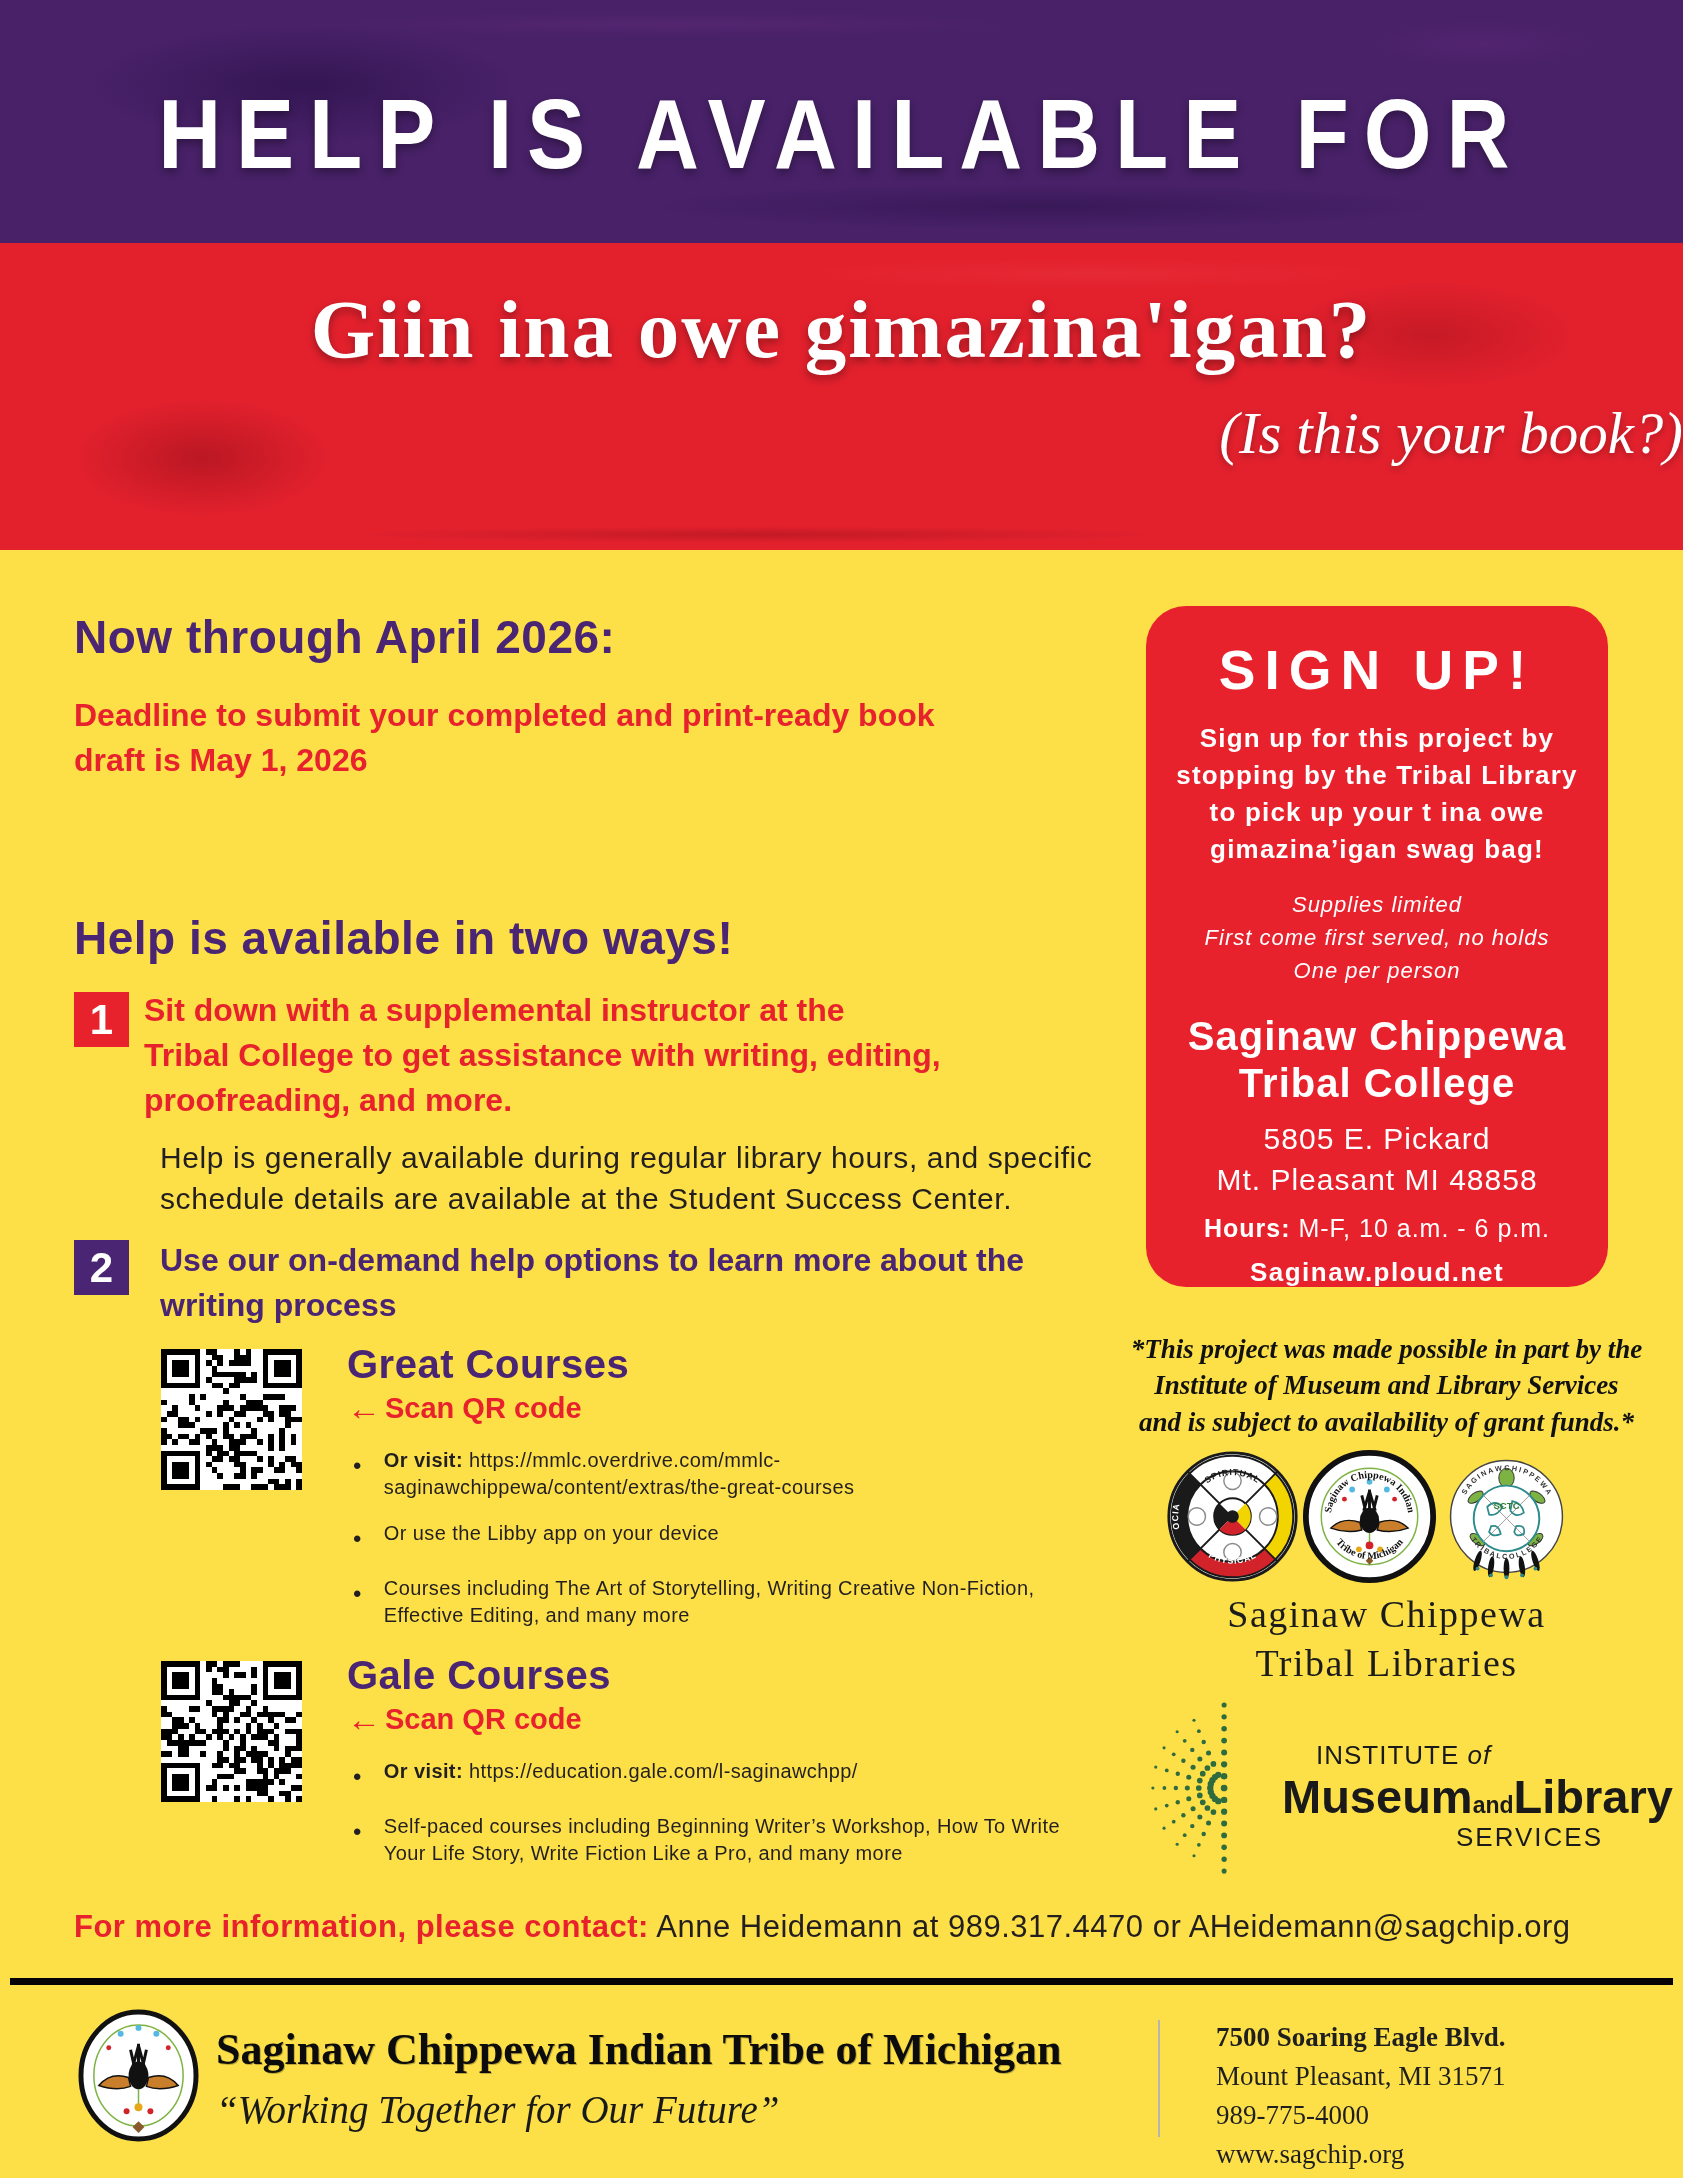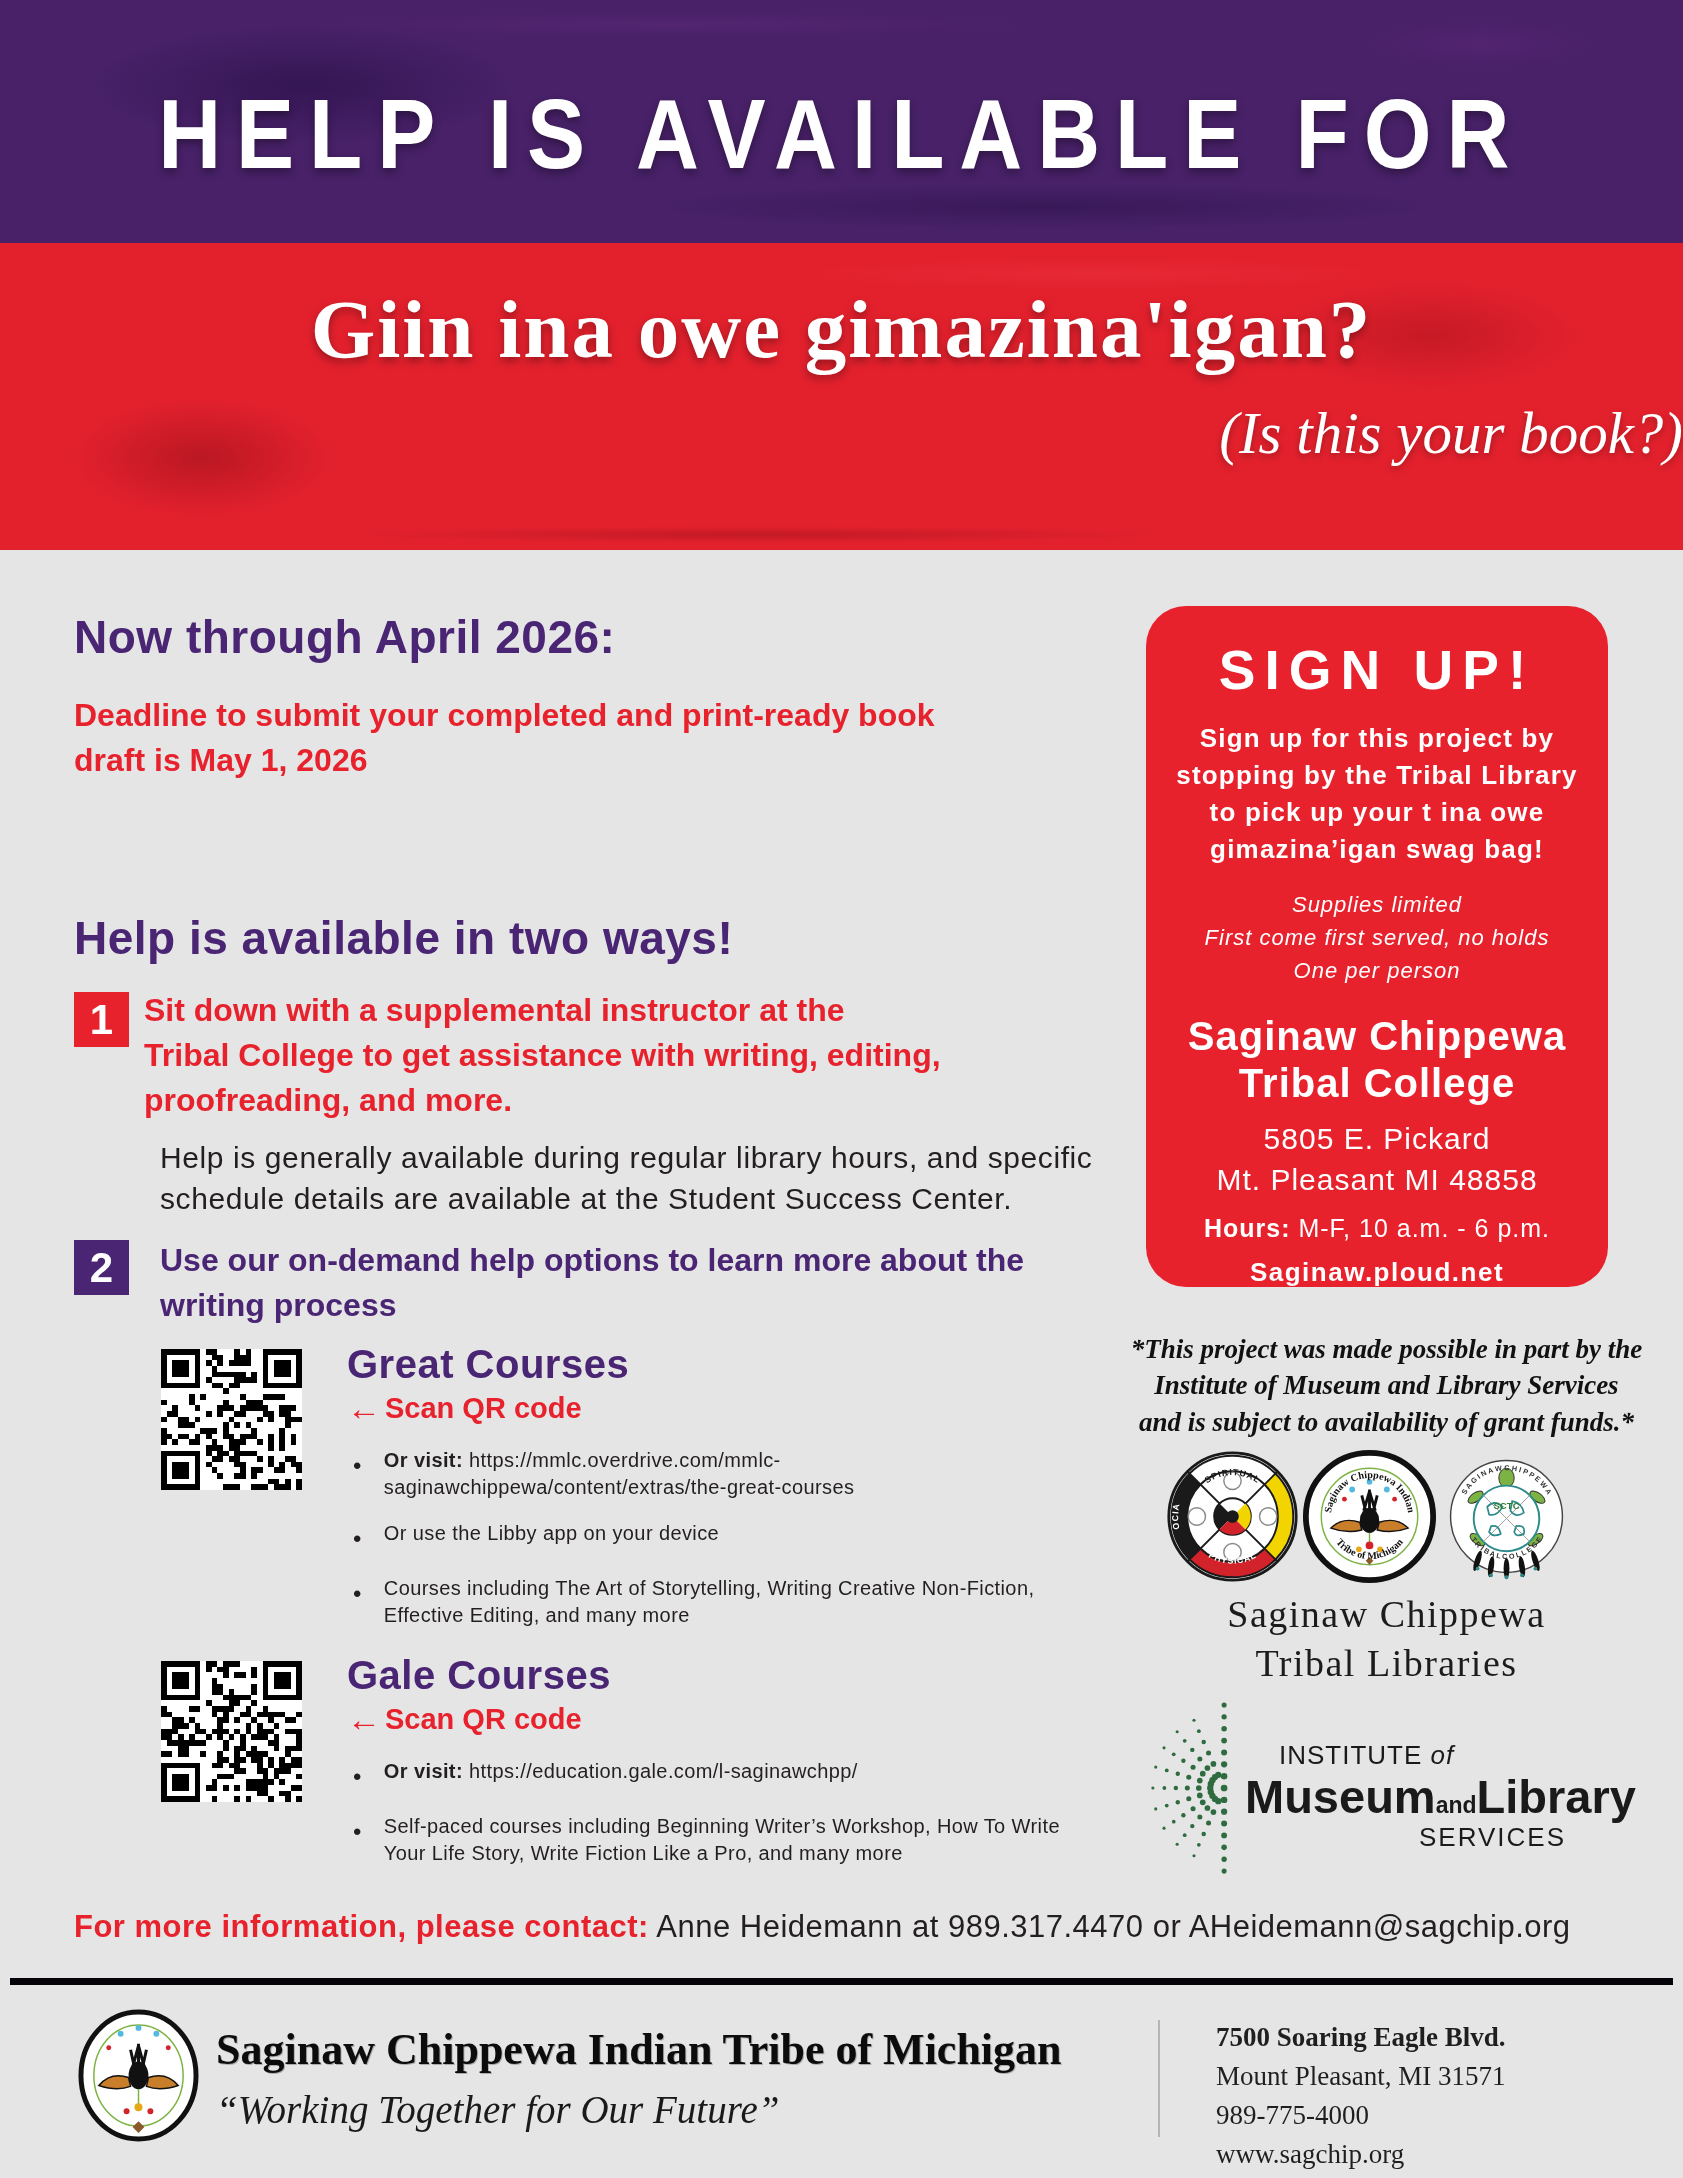"HELP IS AVAILABLE FOR" .page { background: #e5e5e5 -> #fde047 }
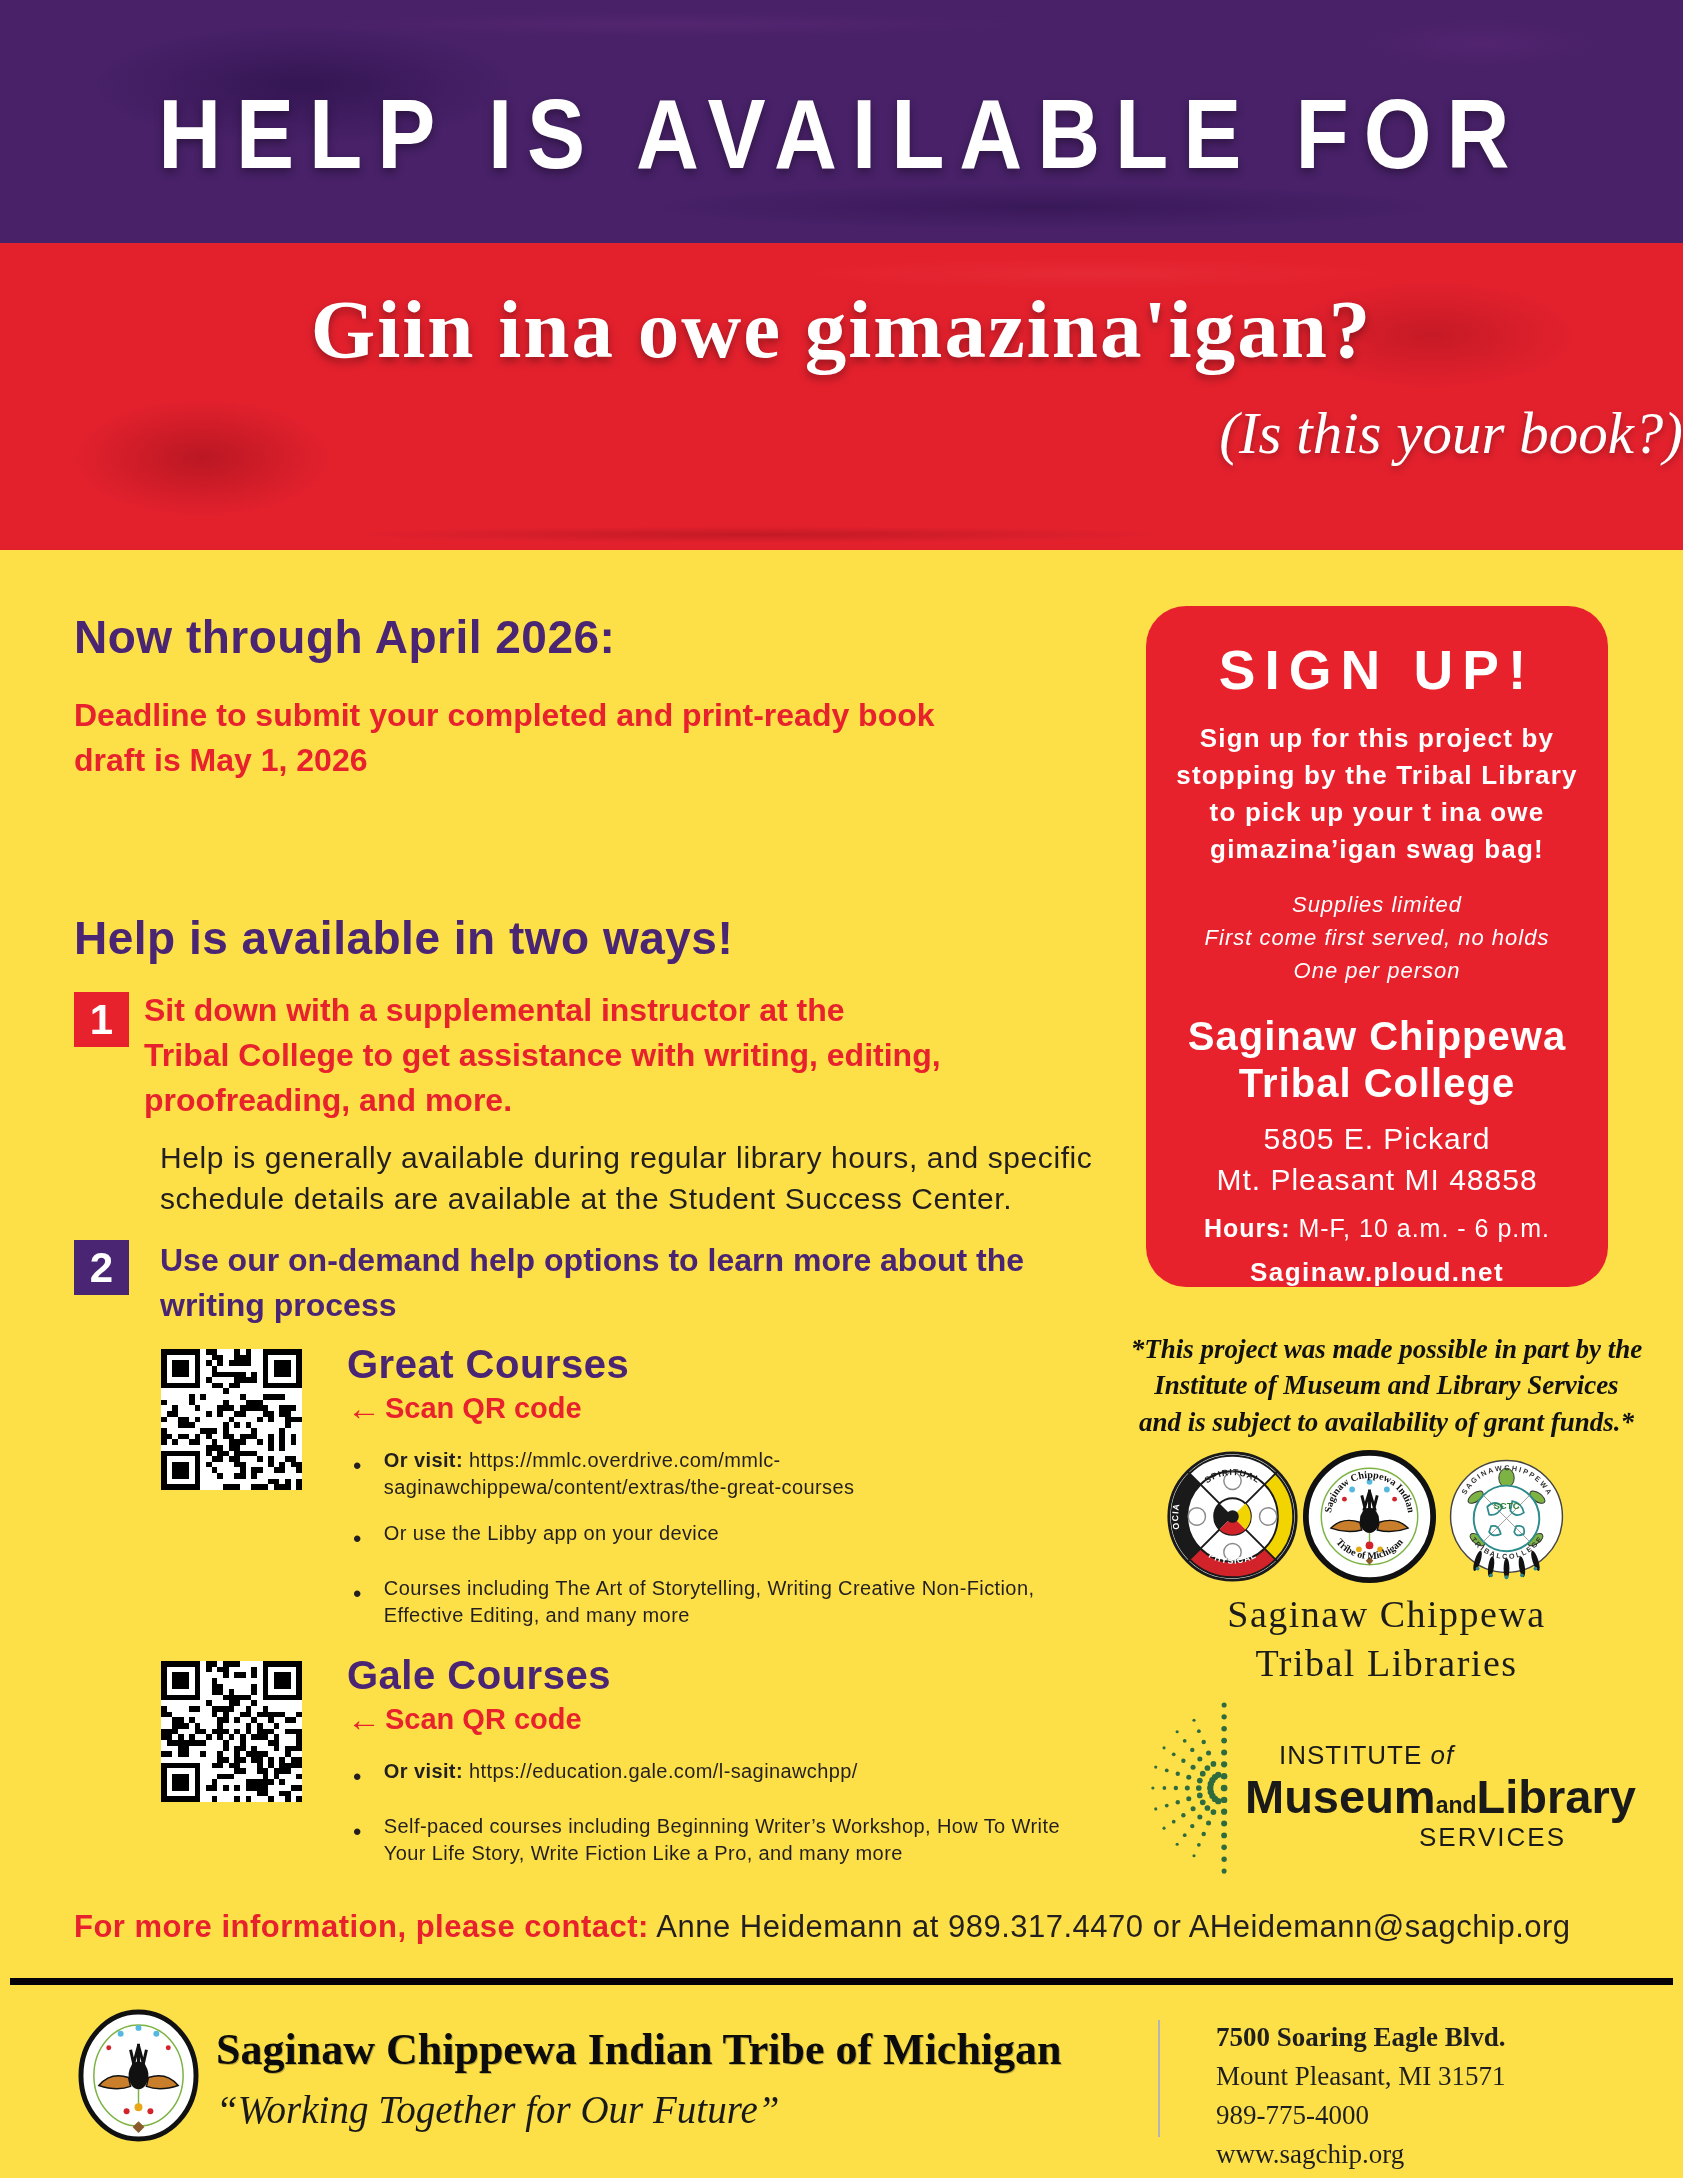"INSTITUTE of" div.abs { left: 1245px -> 1282px }
